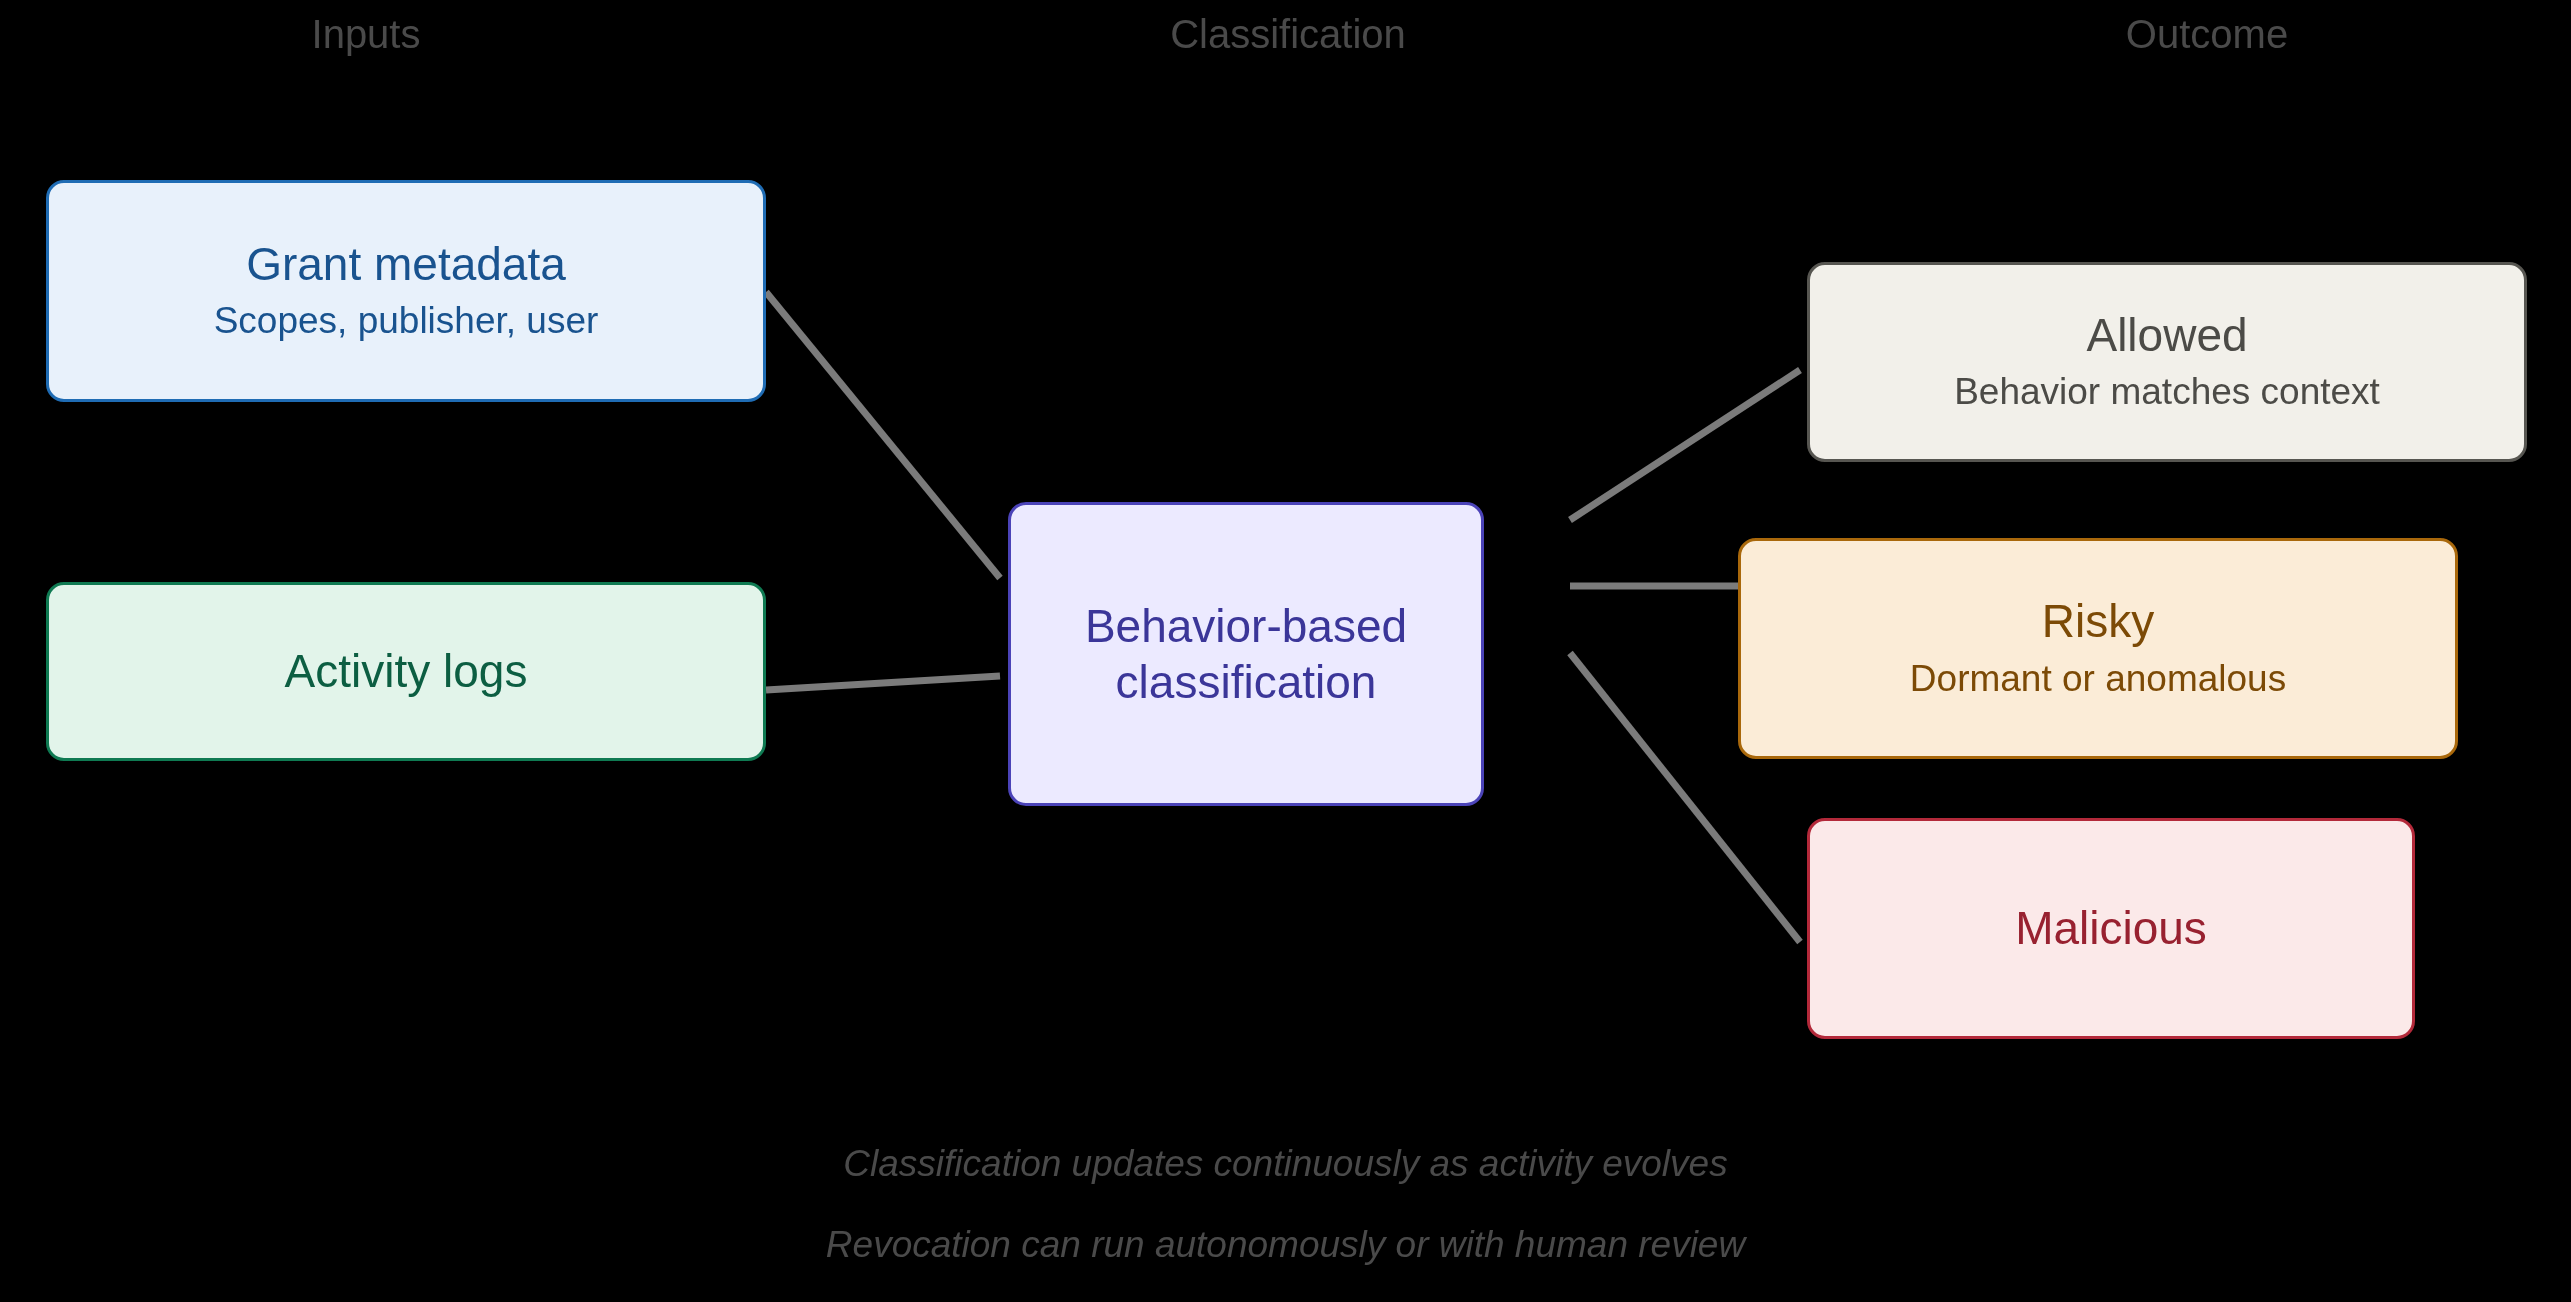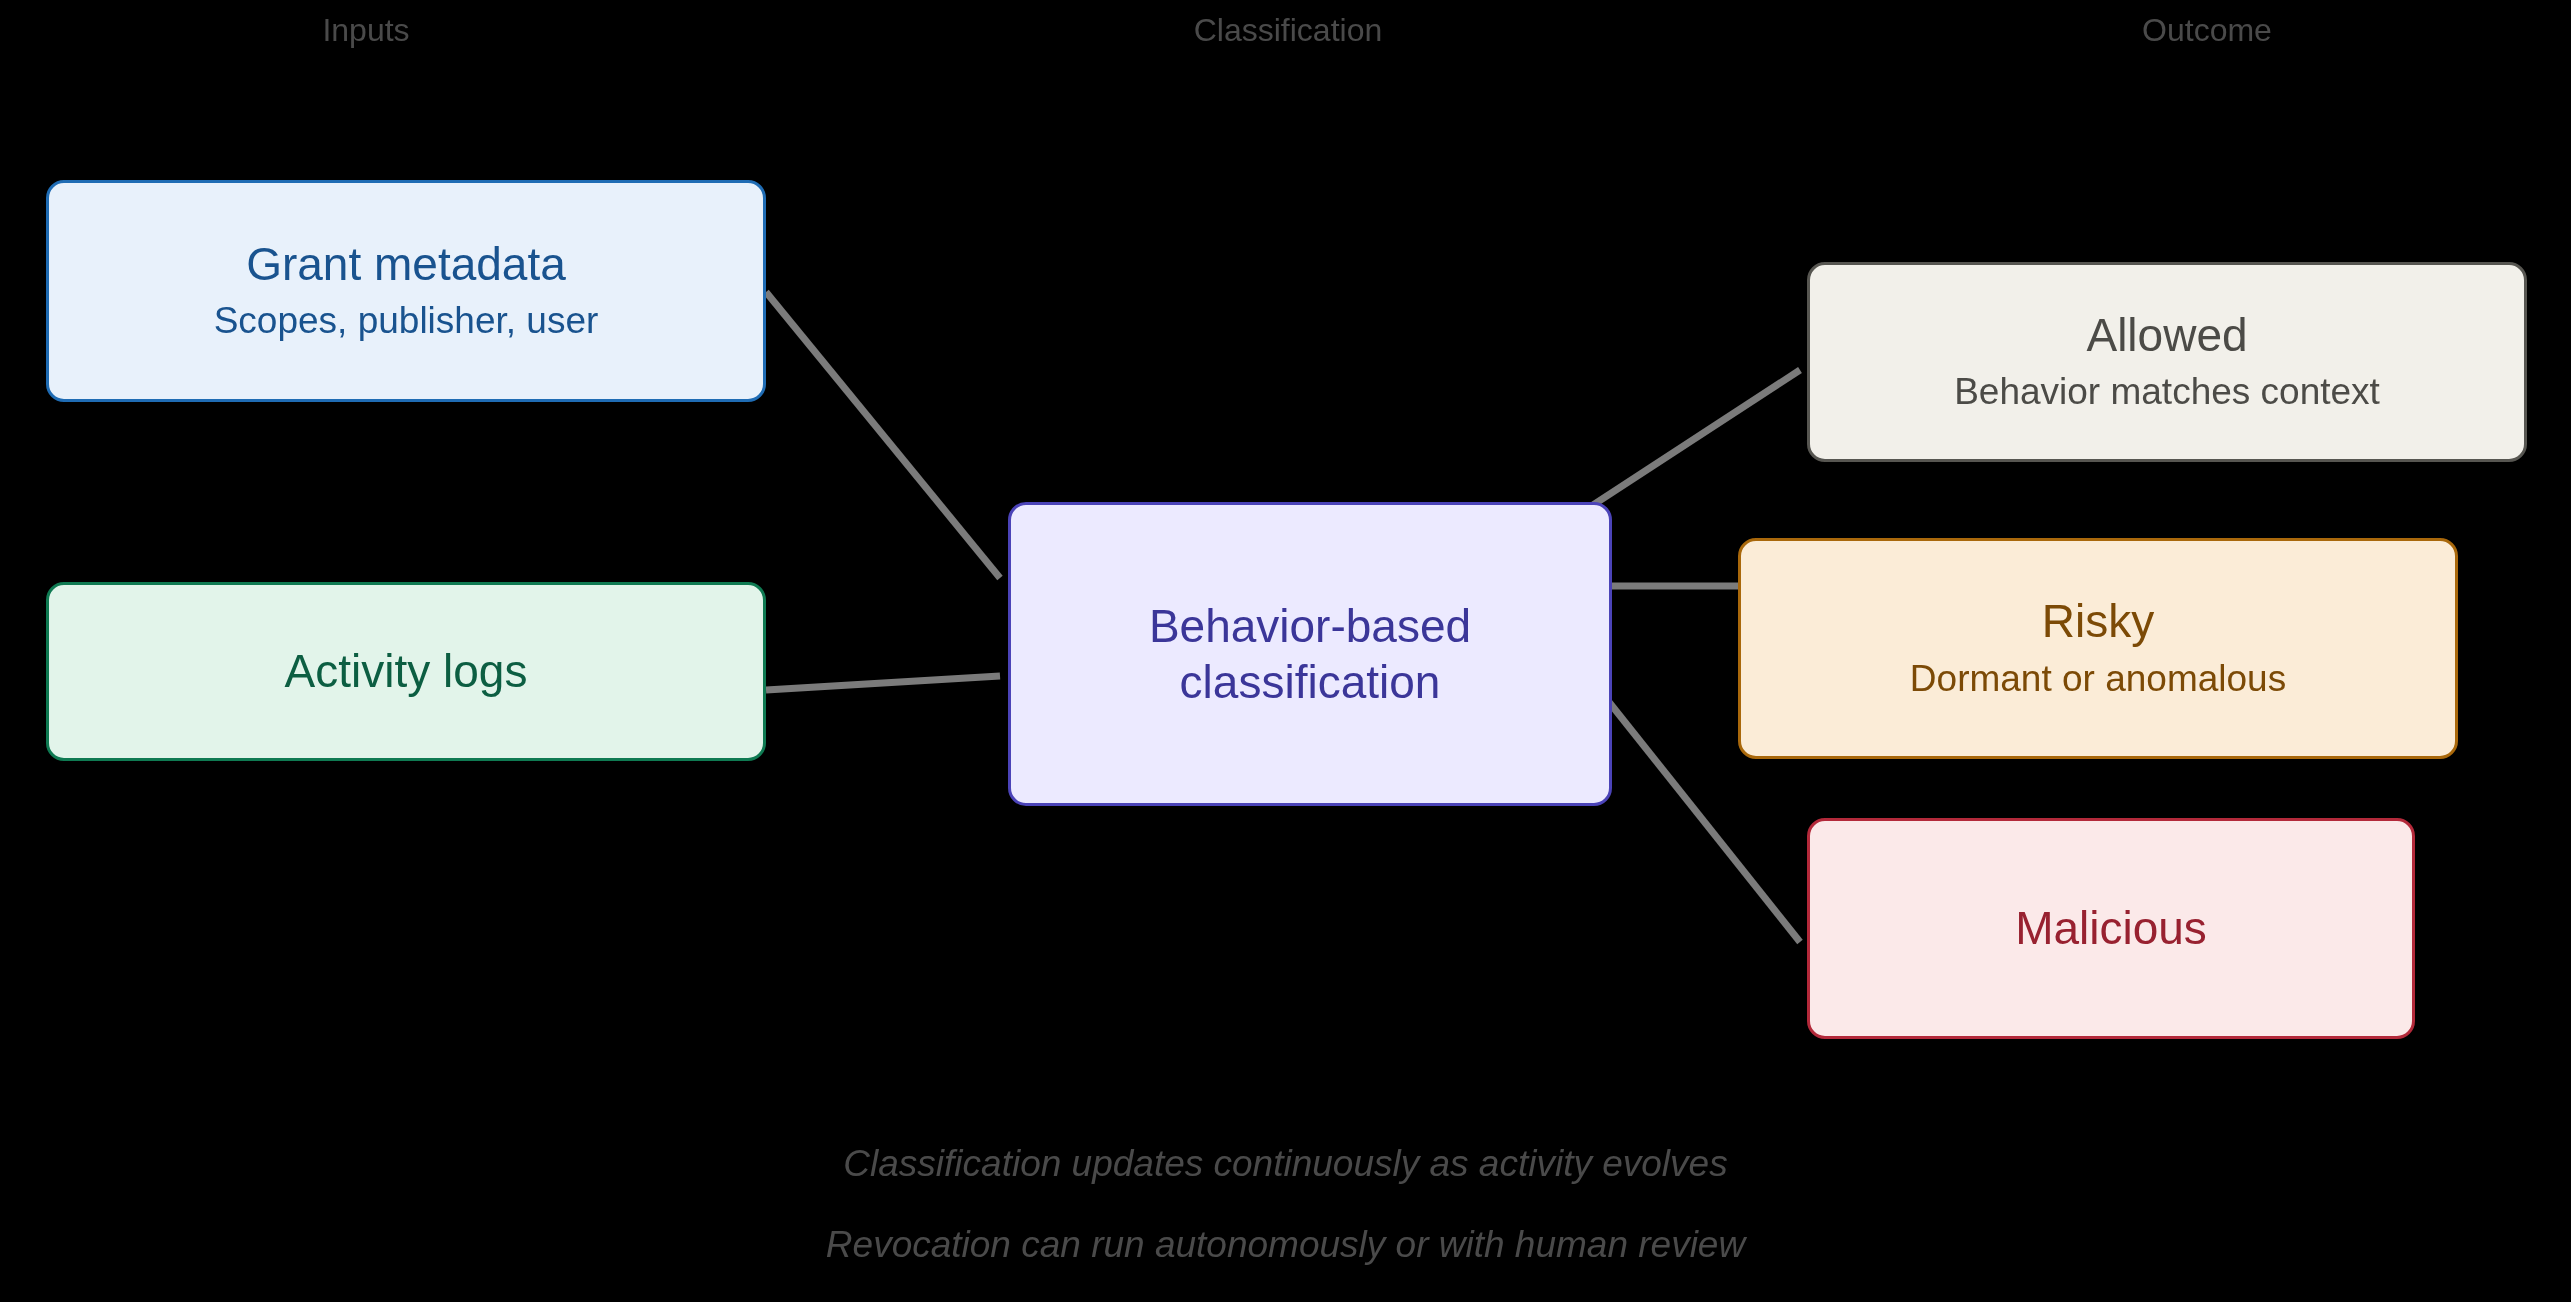"Inputs" .col-header { font-size: 32px -> 40px }
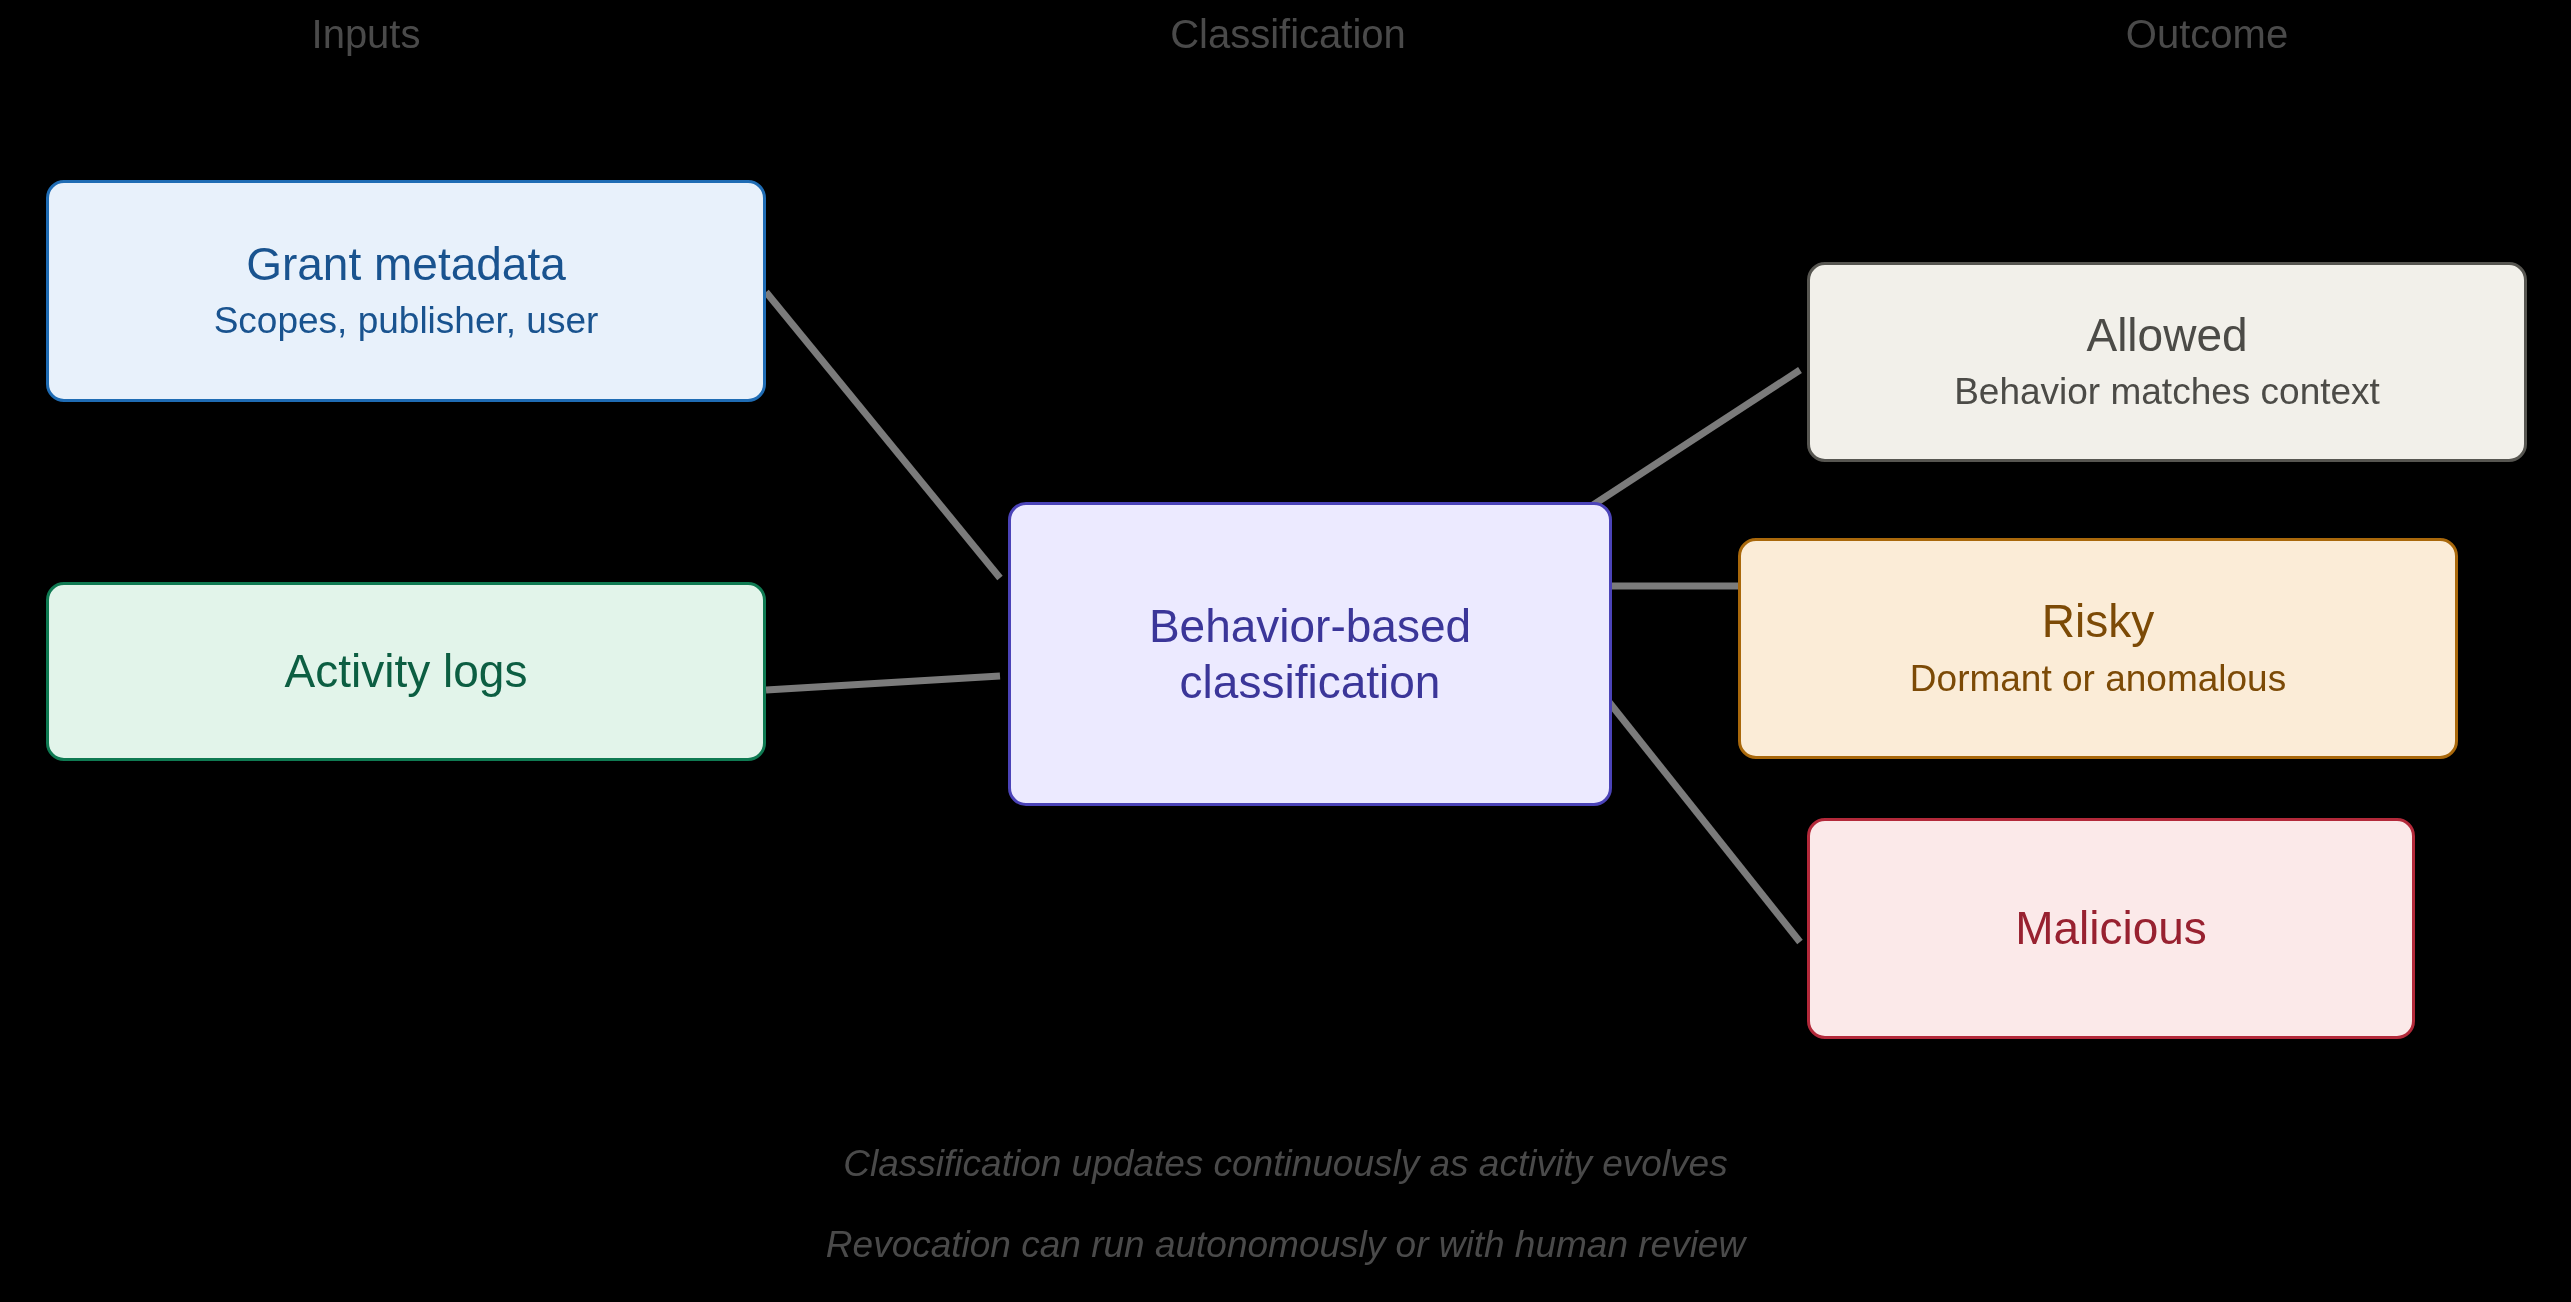"Behavior-based classification" #node-classification { width: 604px -> 476px }
